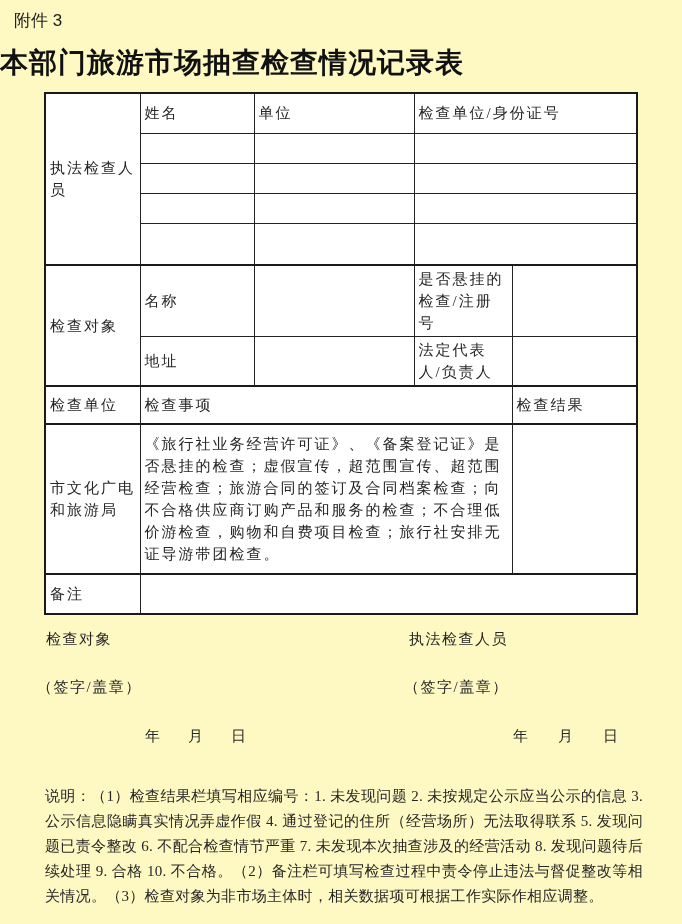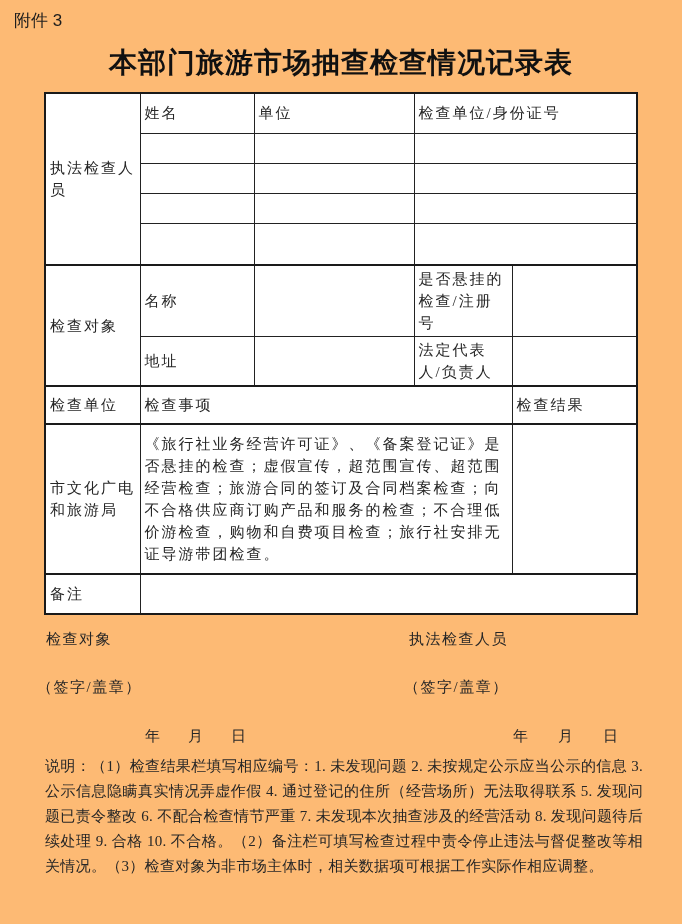"附件 3" .page { background: #fdba74 -> #fef9c3 }
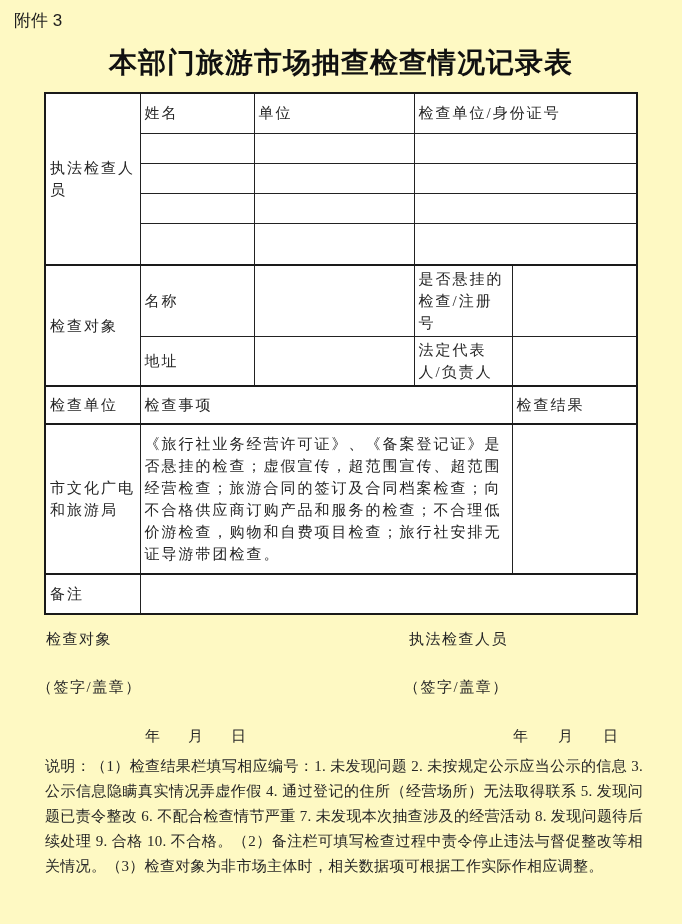"本部门旅游市场抽查检查情况记录表" .doc-title { text-align: center -> left }
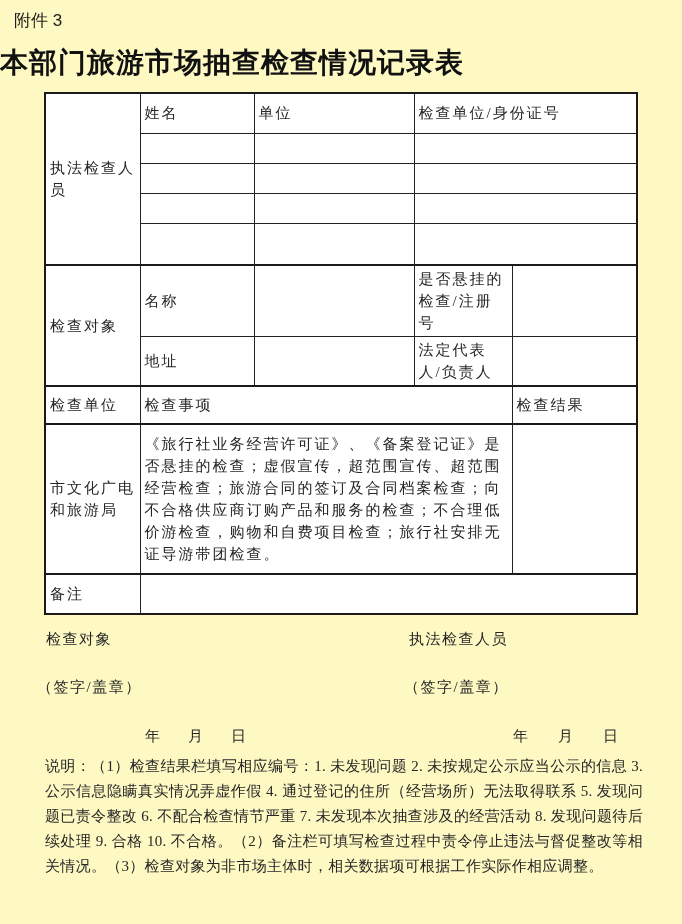"说明：（1）检查结果栏填写相应编号：1. 未发现问题 2." .notes { top: 754px -> 784px }
